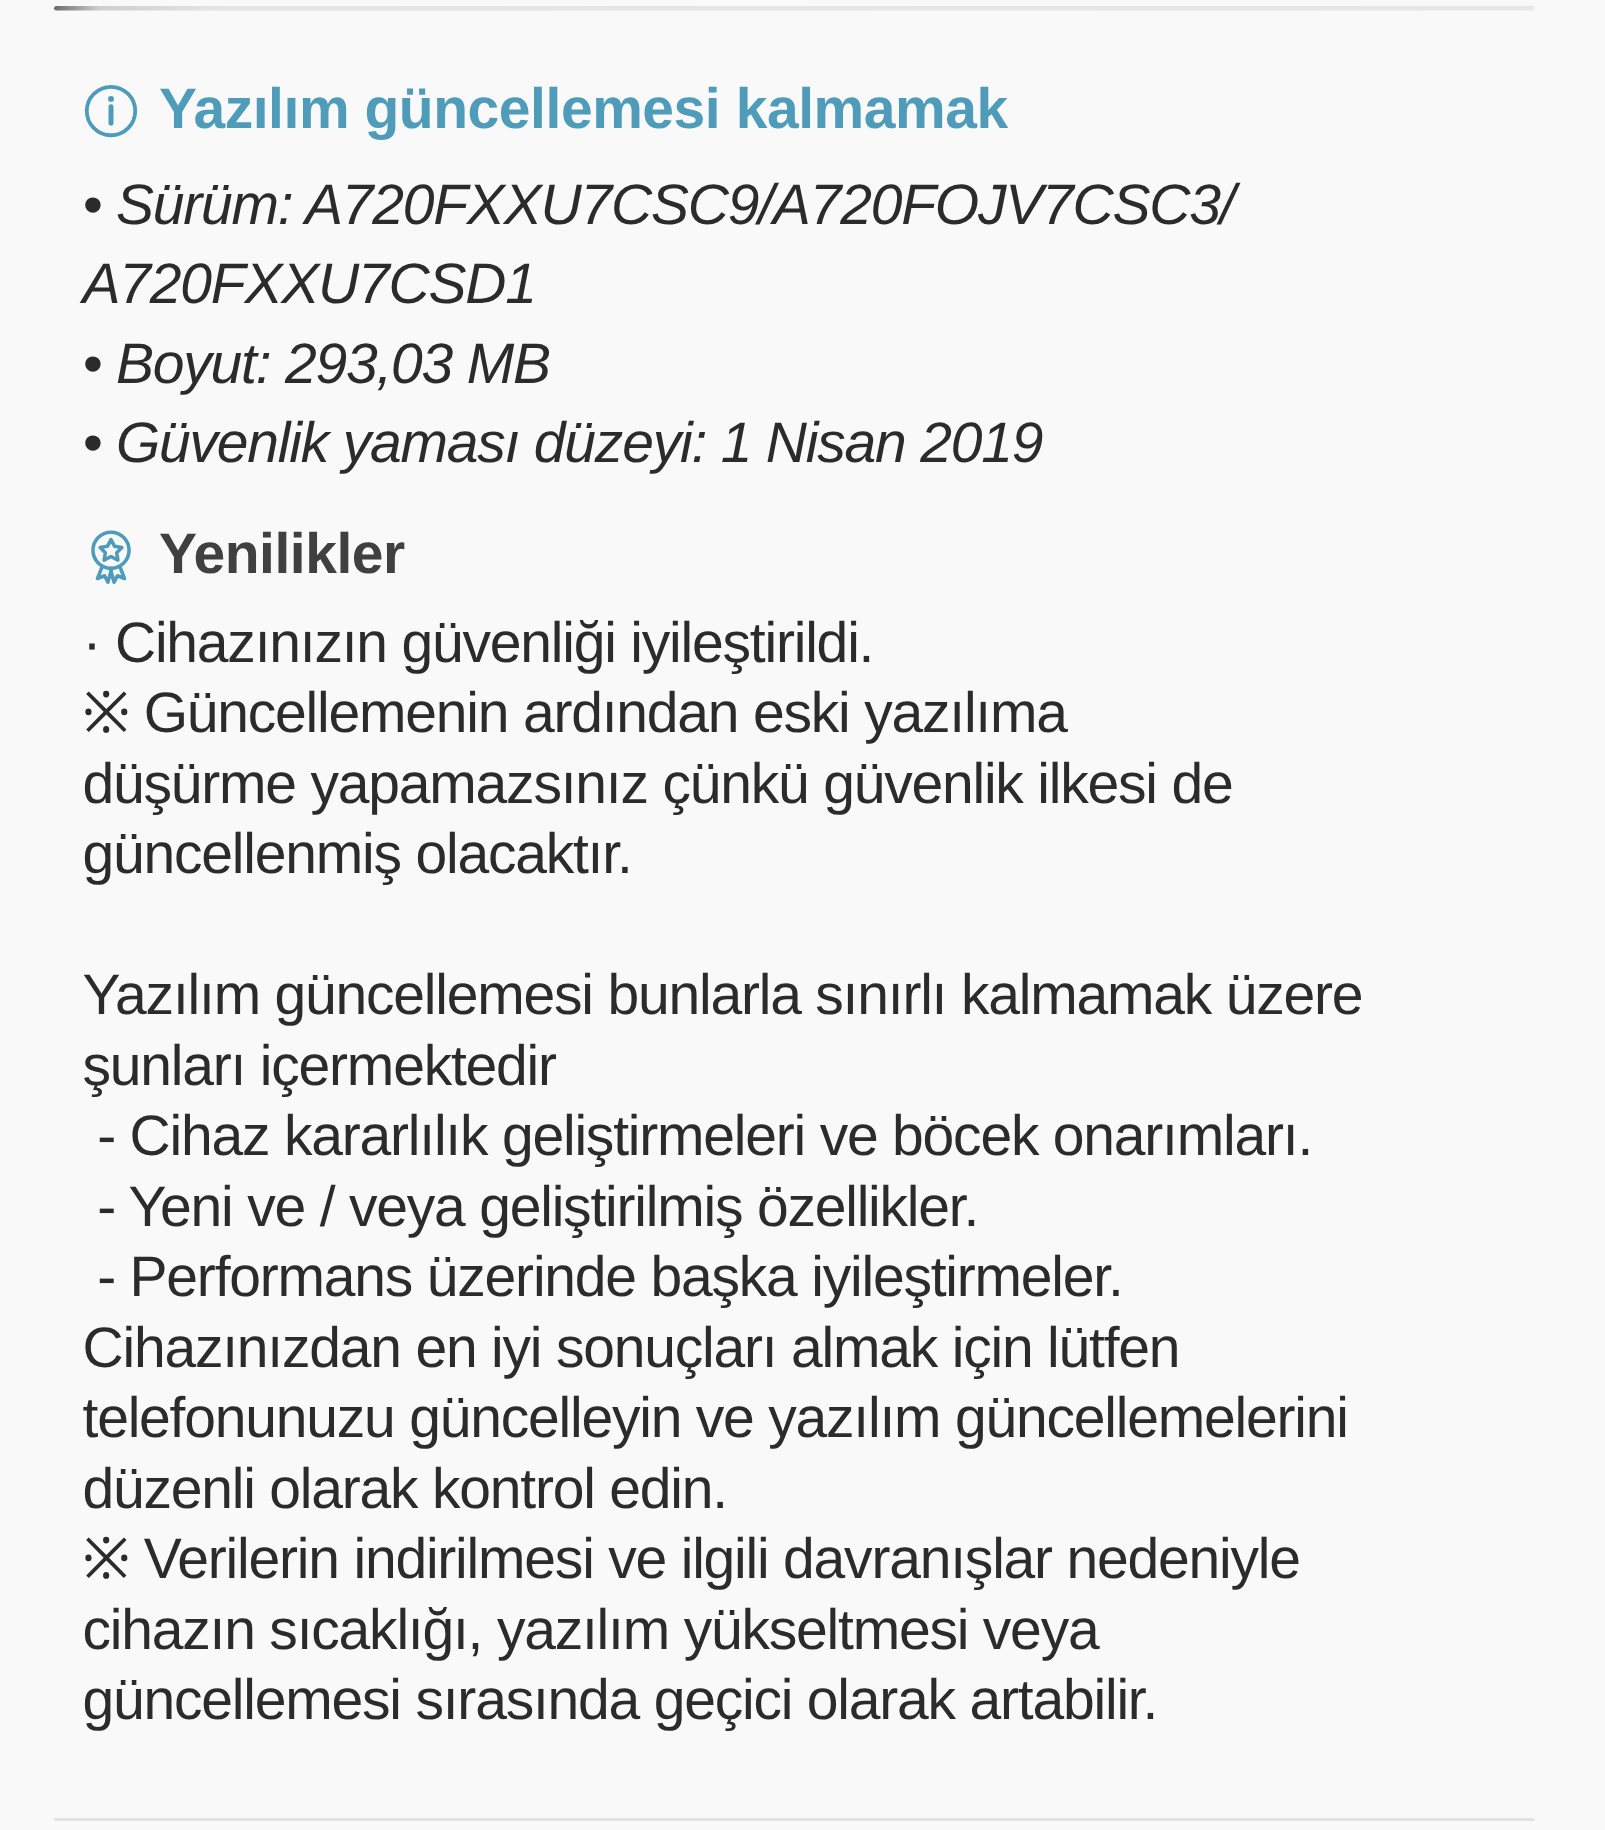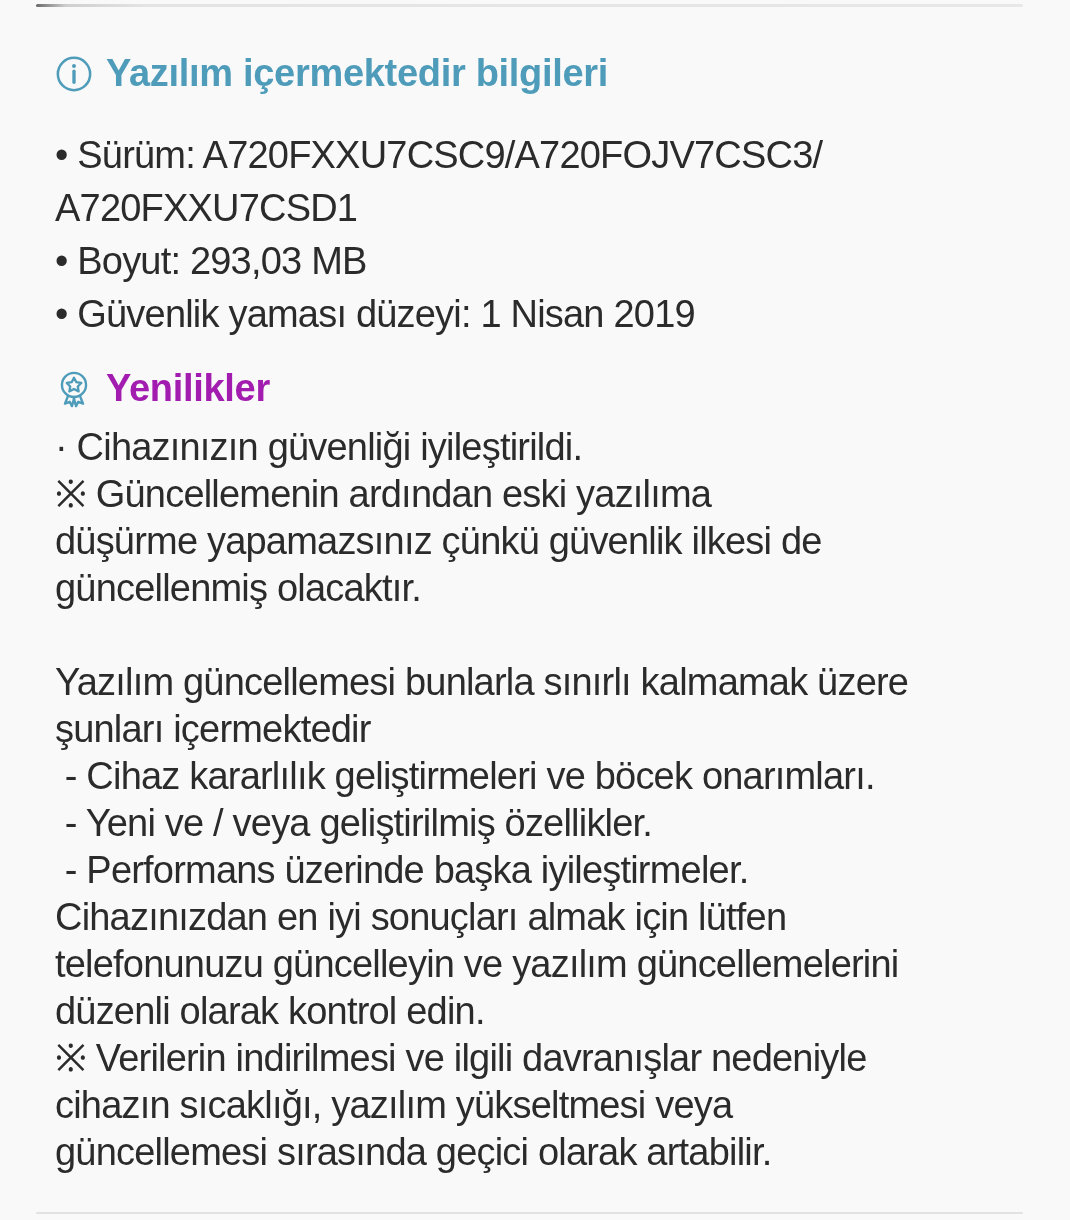"Yazılım içermektedir bilgileri" span { text: içermektedir bilgileri -> güncellemesi kalmamak }
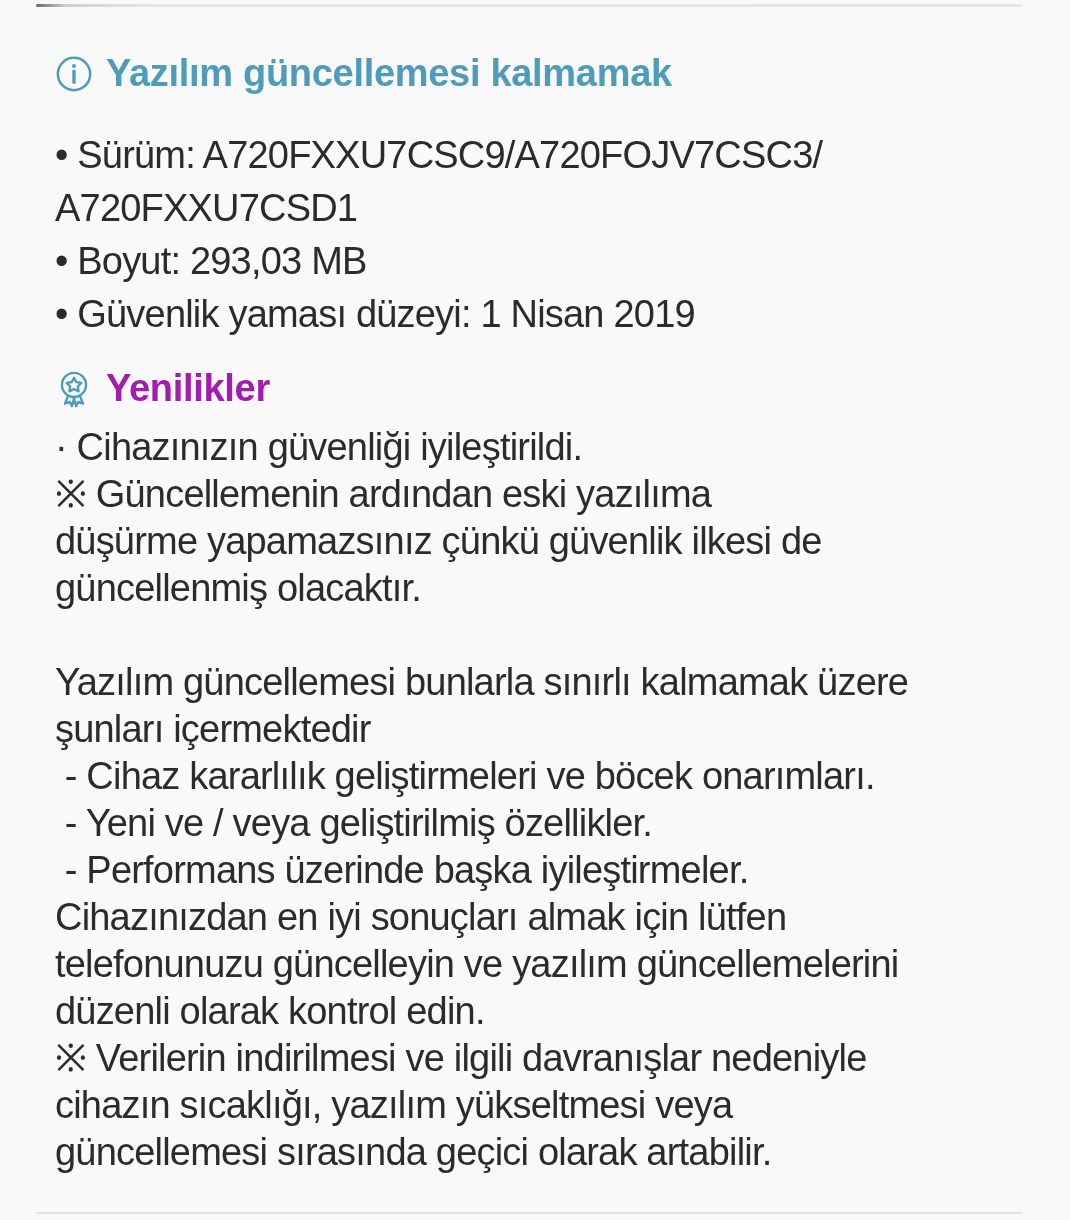"• Sürüm: A720FXXU7CSC9/A720FOJV7CSC3/" .info-list { font-style: none -> italic; margin-top: 34px -> 16px }
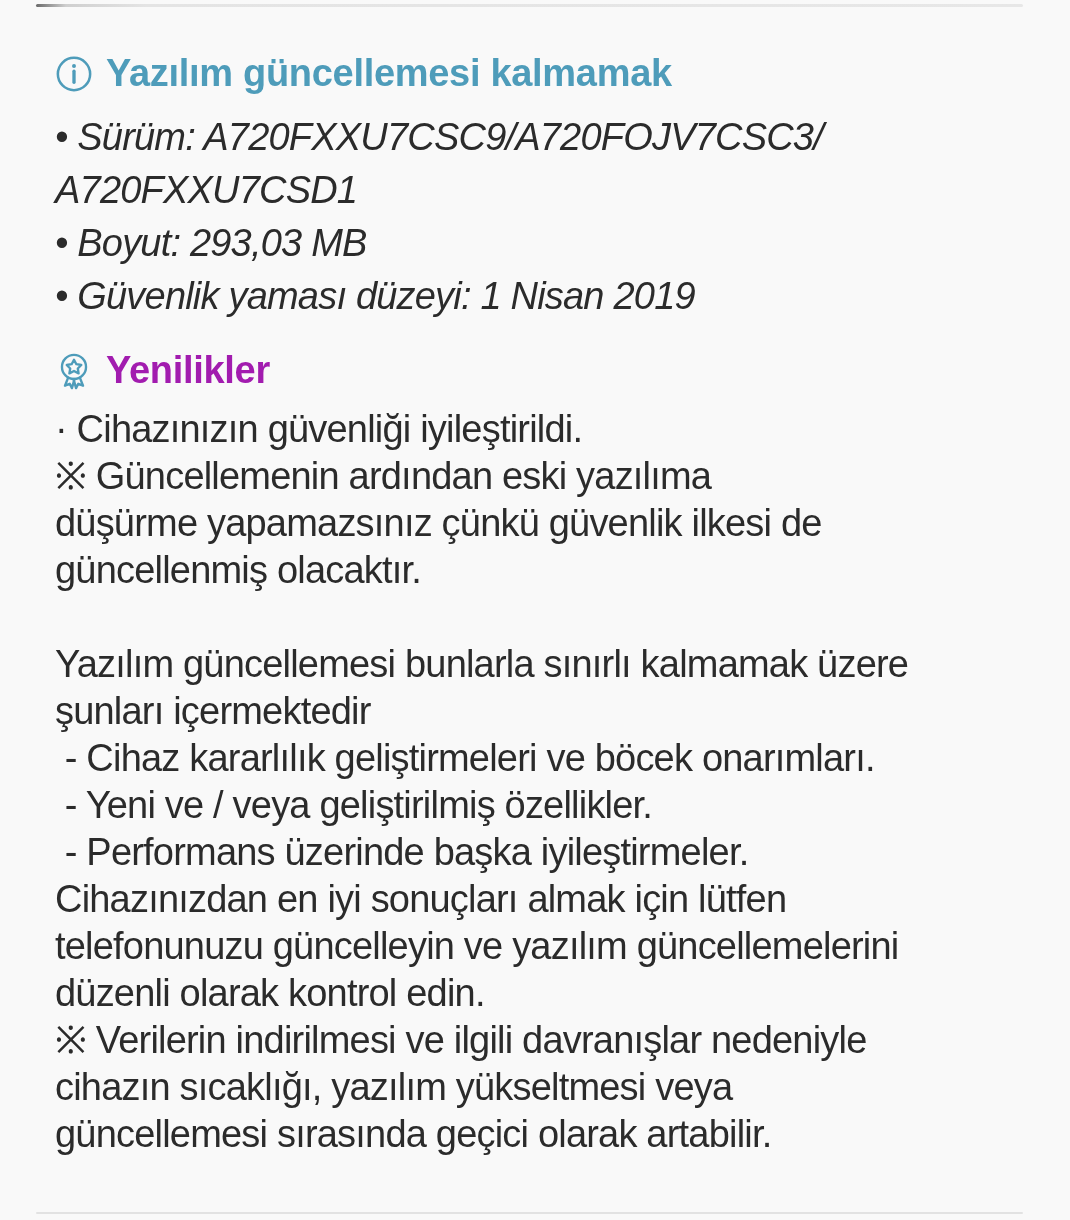"Yenilikler" div.section-head { color: #a21caf -> #404040 }
